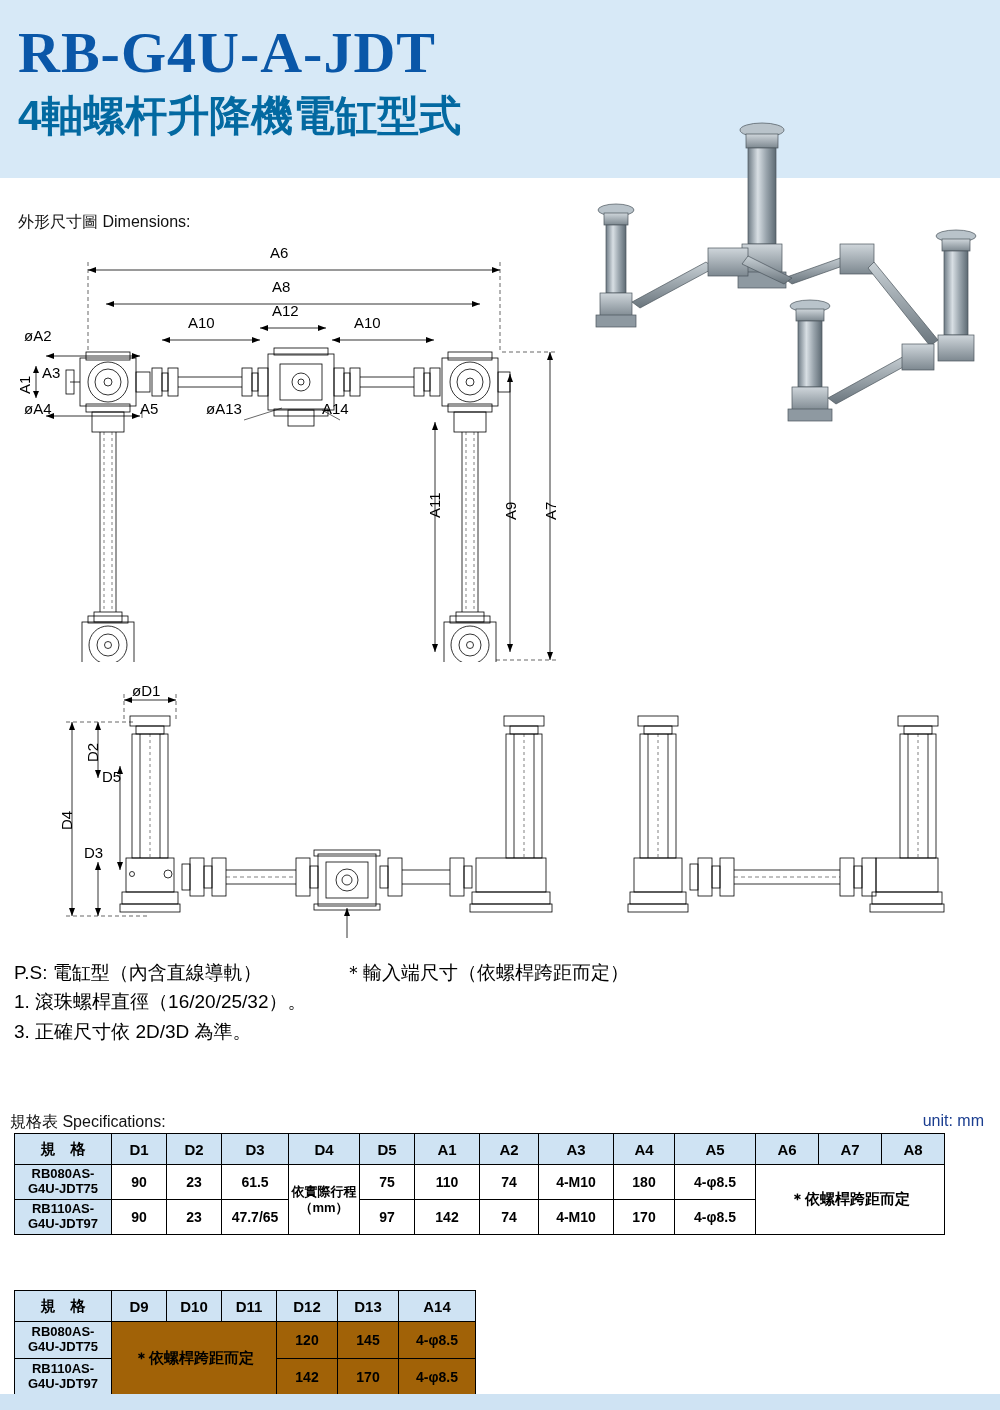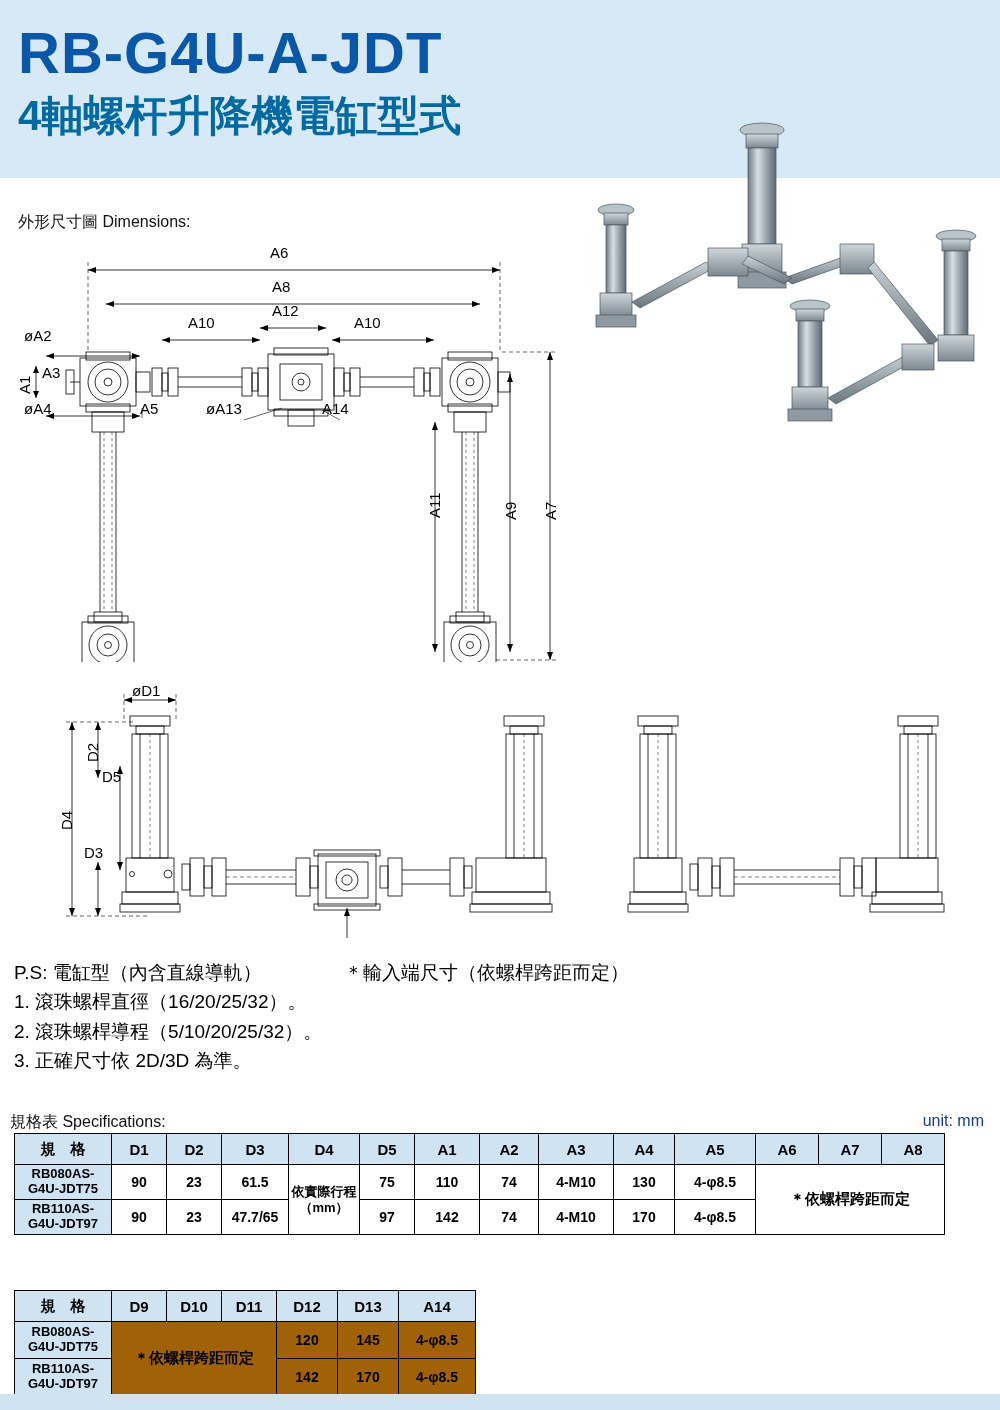"RB-G4U-A-JDT" .header .title { font-family: Liberation Sans, sans-serif -> Liberation Serif, serif }
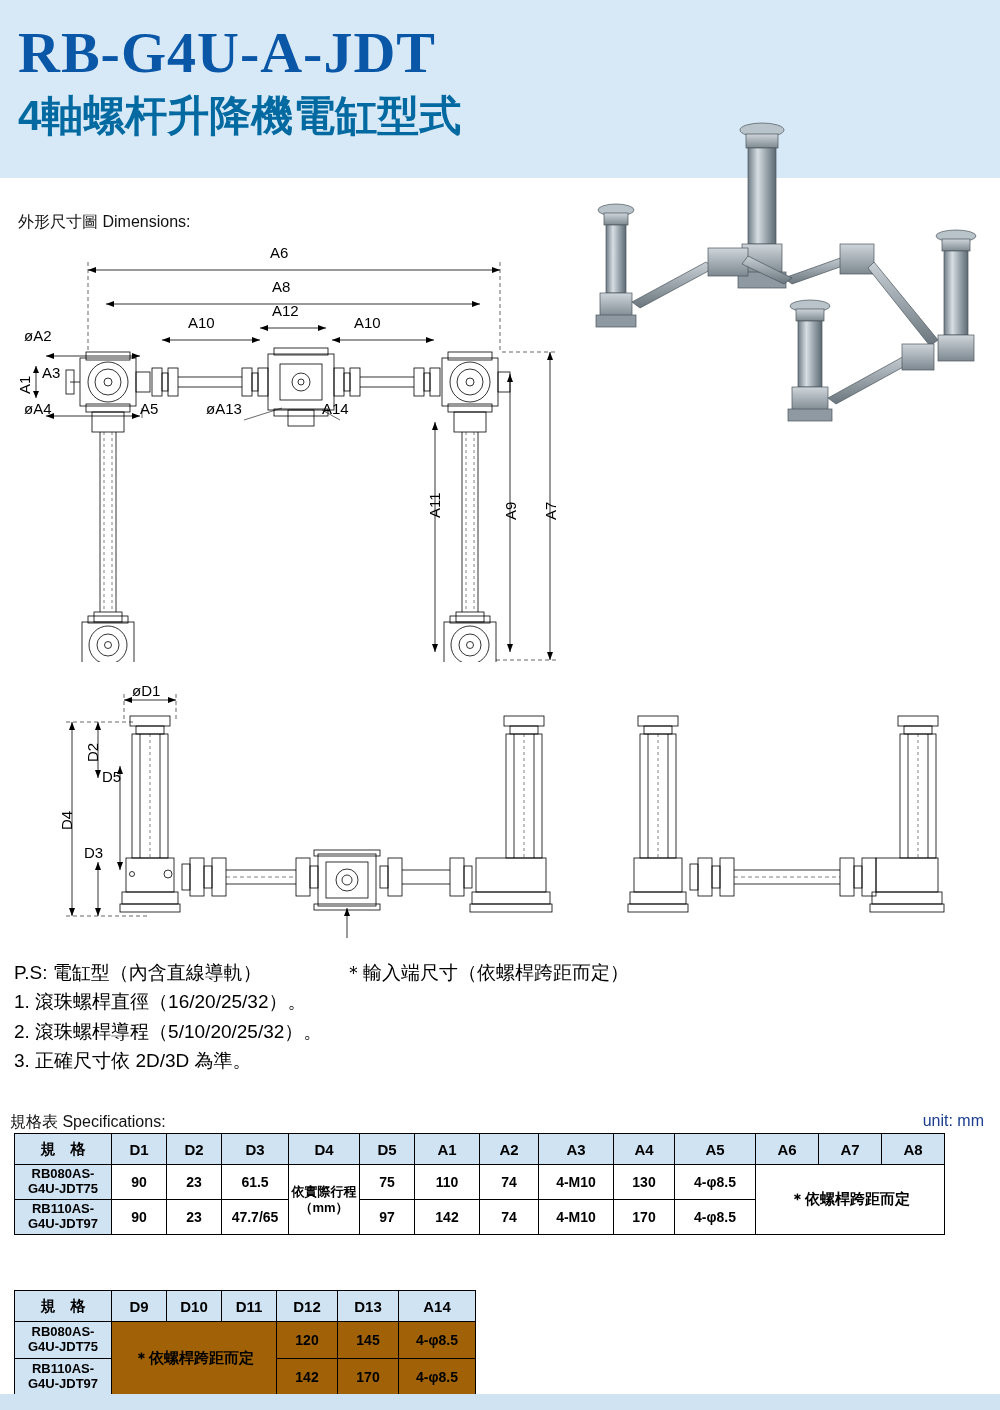"2. 滾珠螺桿導程（5/10/20/25/32）。" div.note-line { html: <div>2. 滾珠螺桿導程（5/10/20/25/32）。</div> -> none }
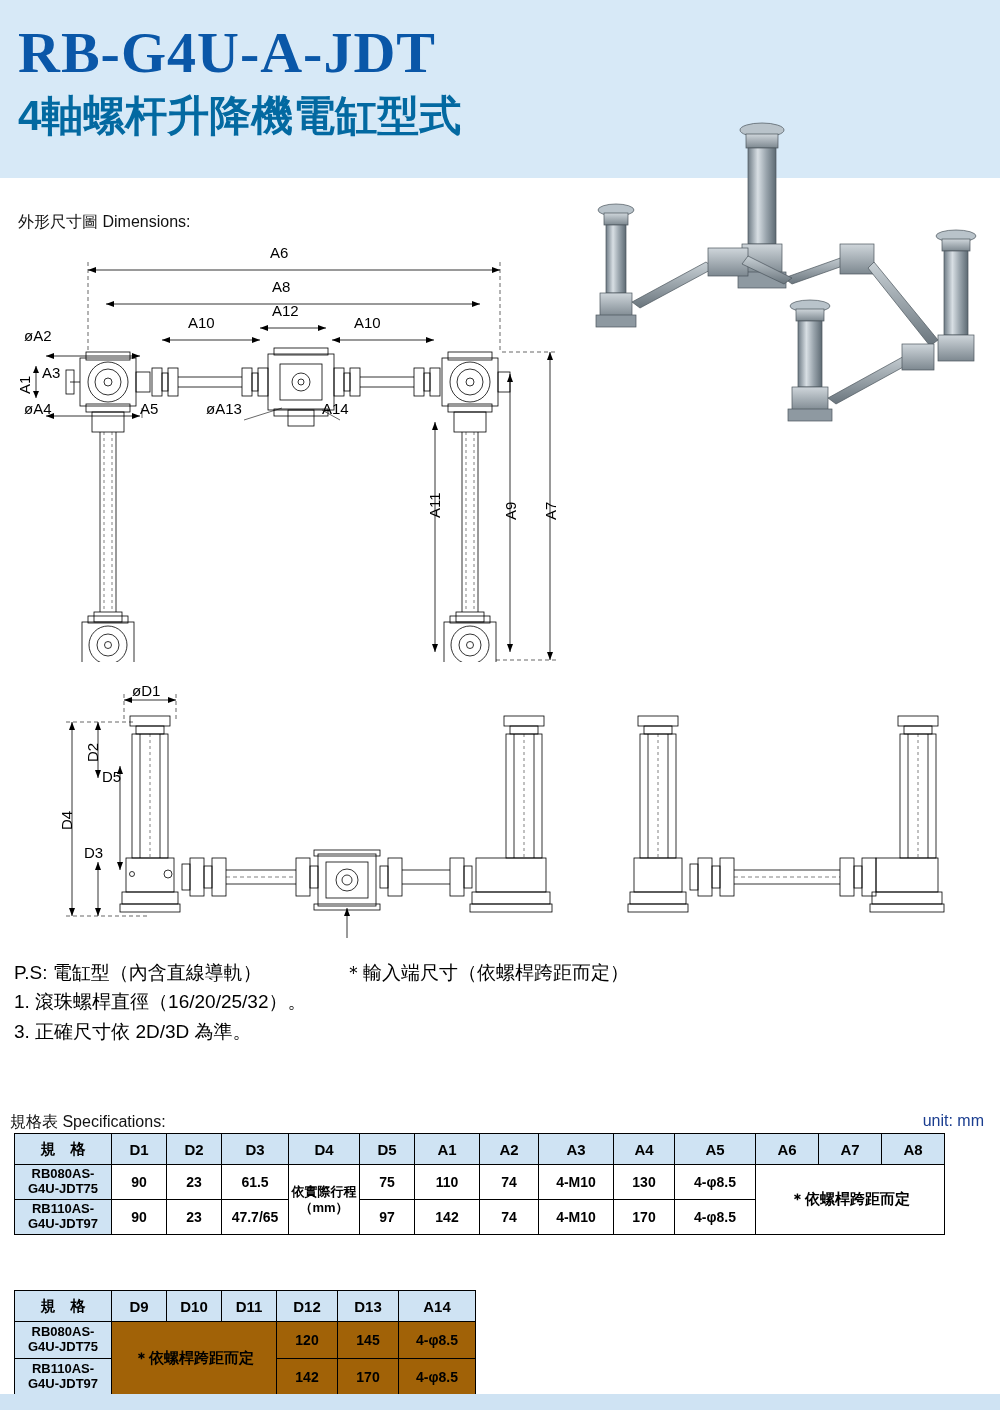"130" td { text: 130 -> 180 }
